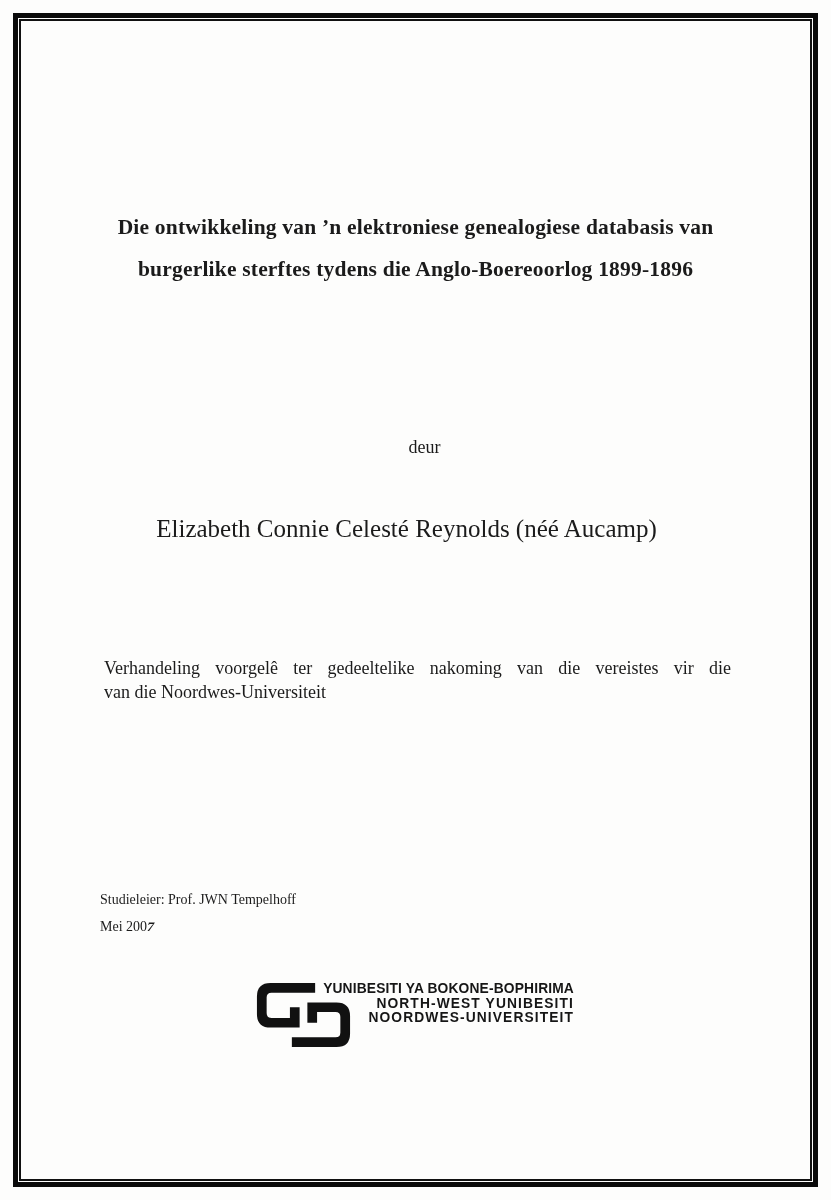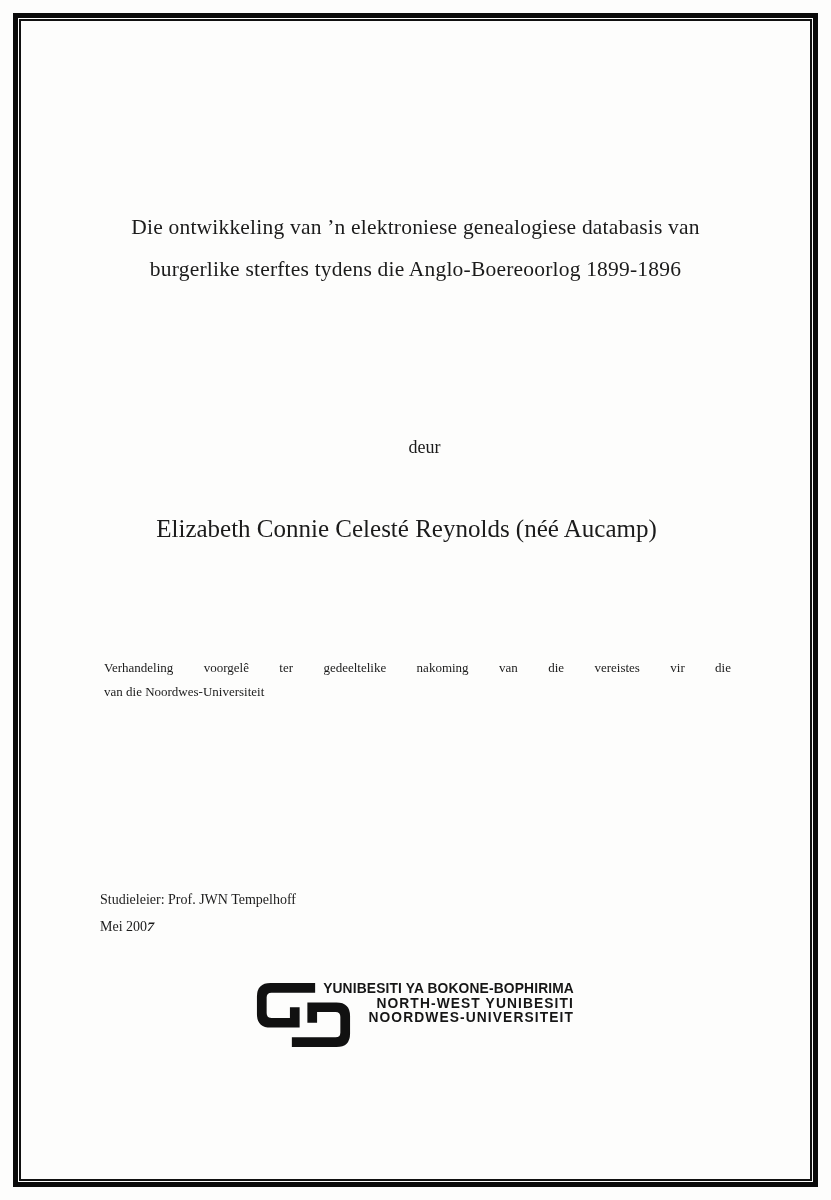"Die ontwikkeling van ’n elektroniese" .title-block { font-weight: none -> bold }
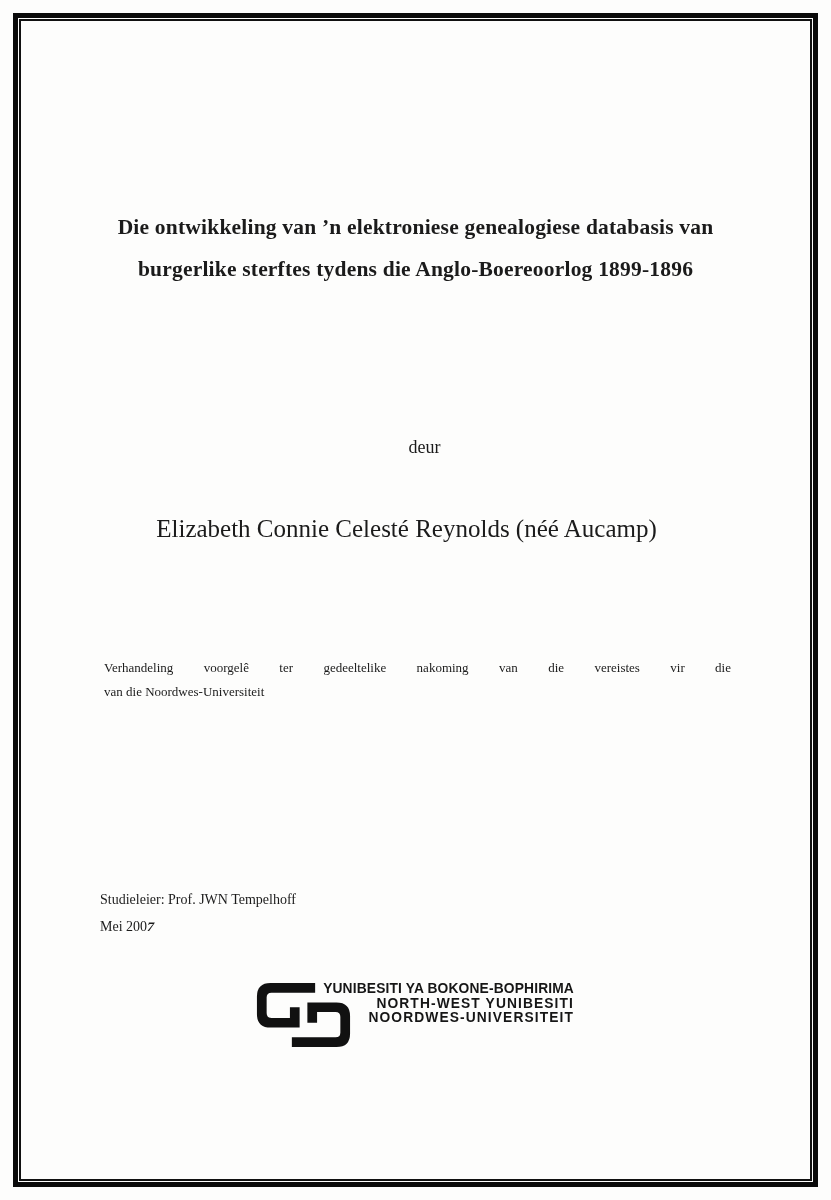"Verhandeling voorgelê ter gedeeltelike" .statement { font-size: 13px -> 18px }
